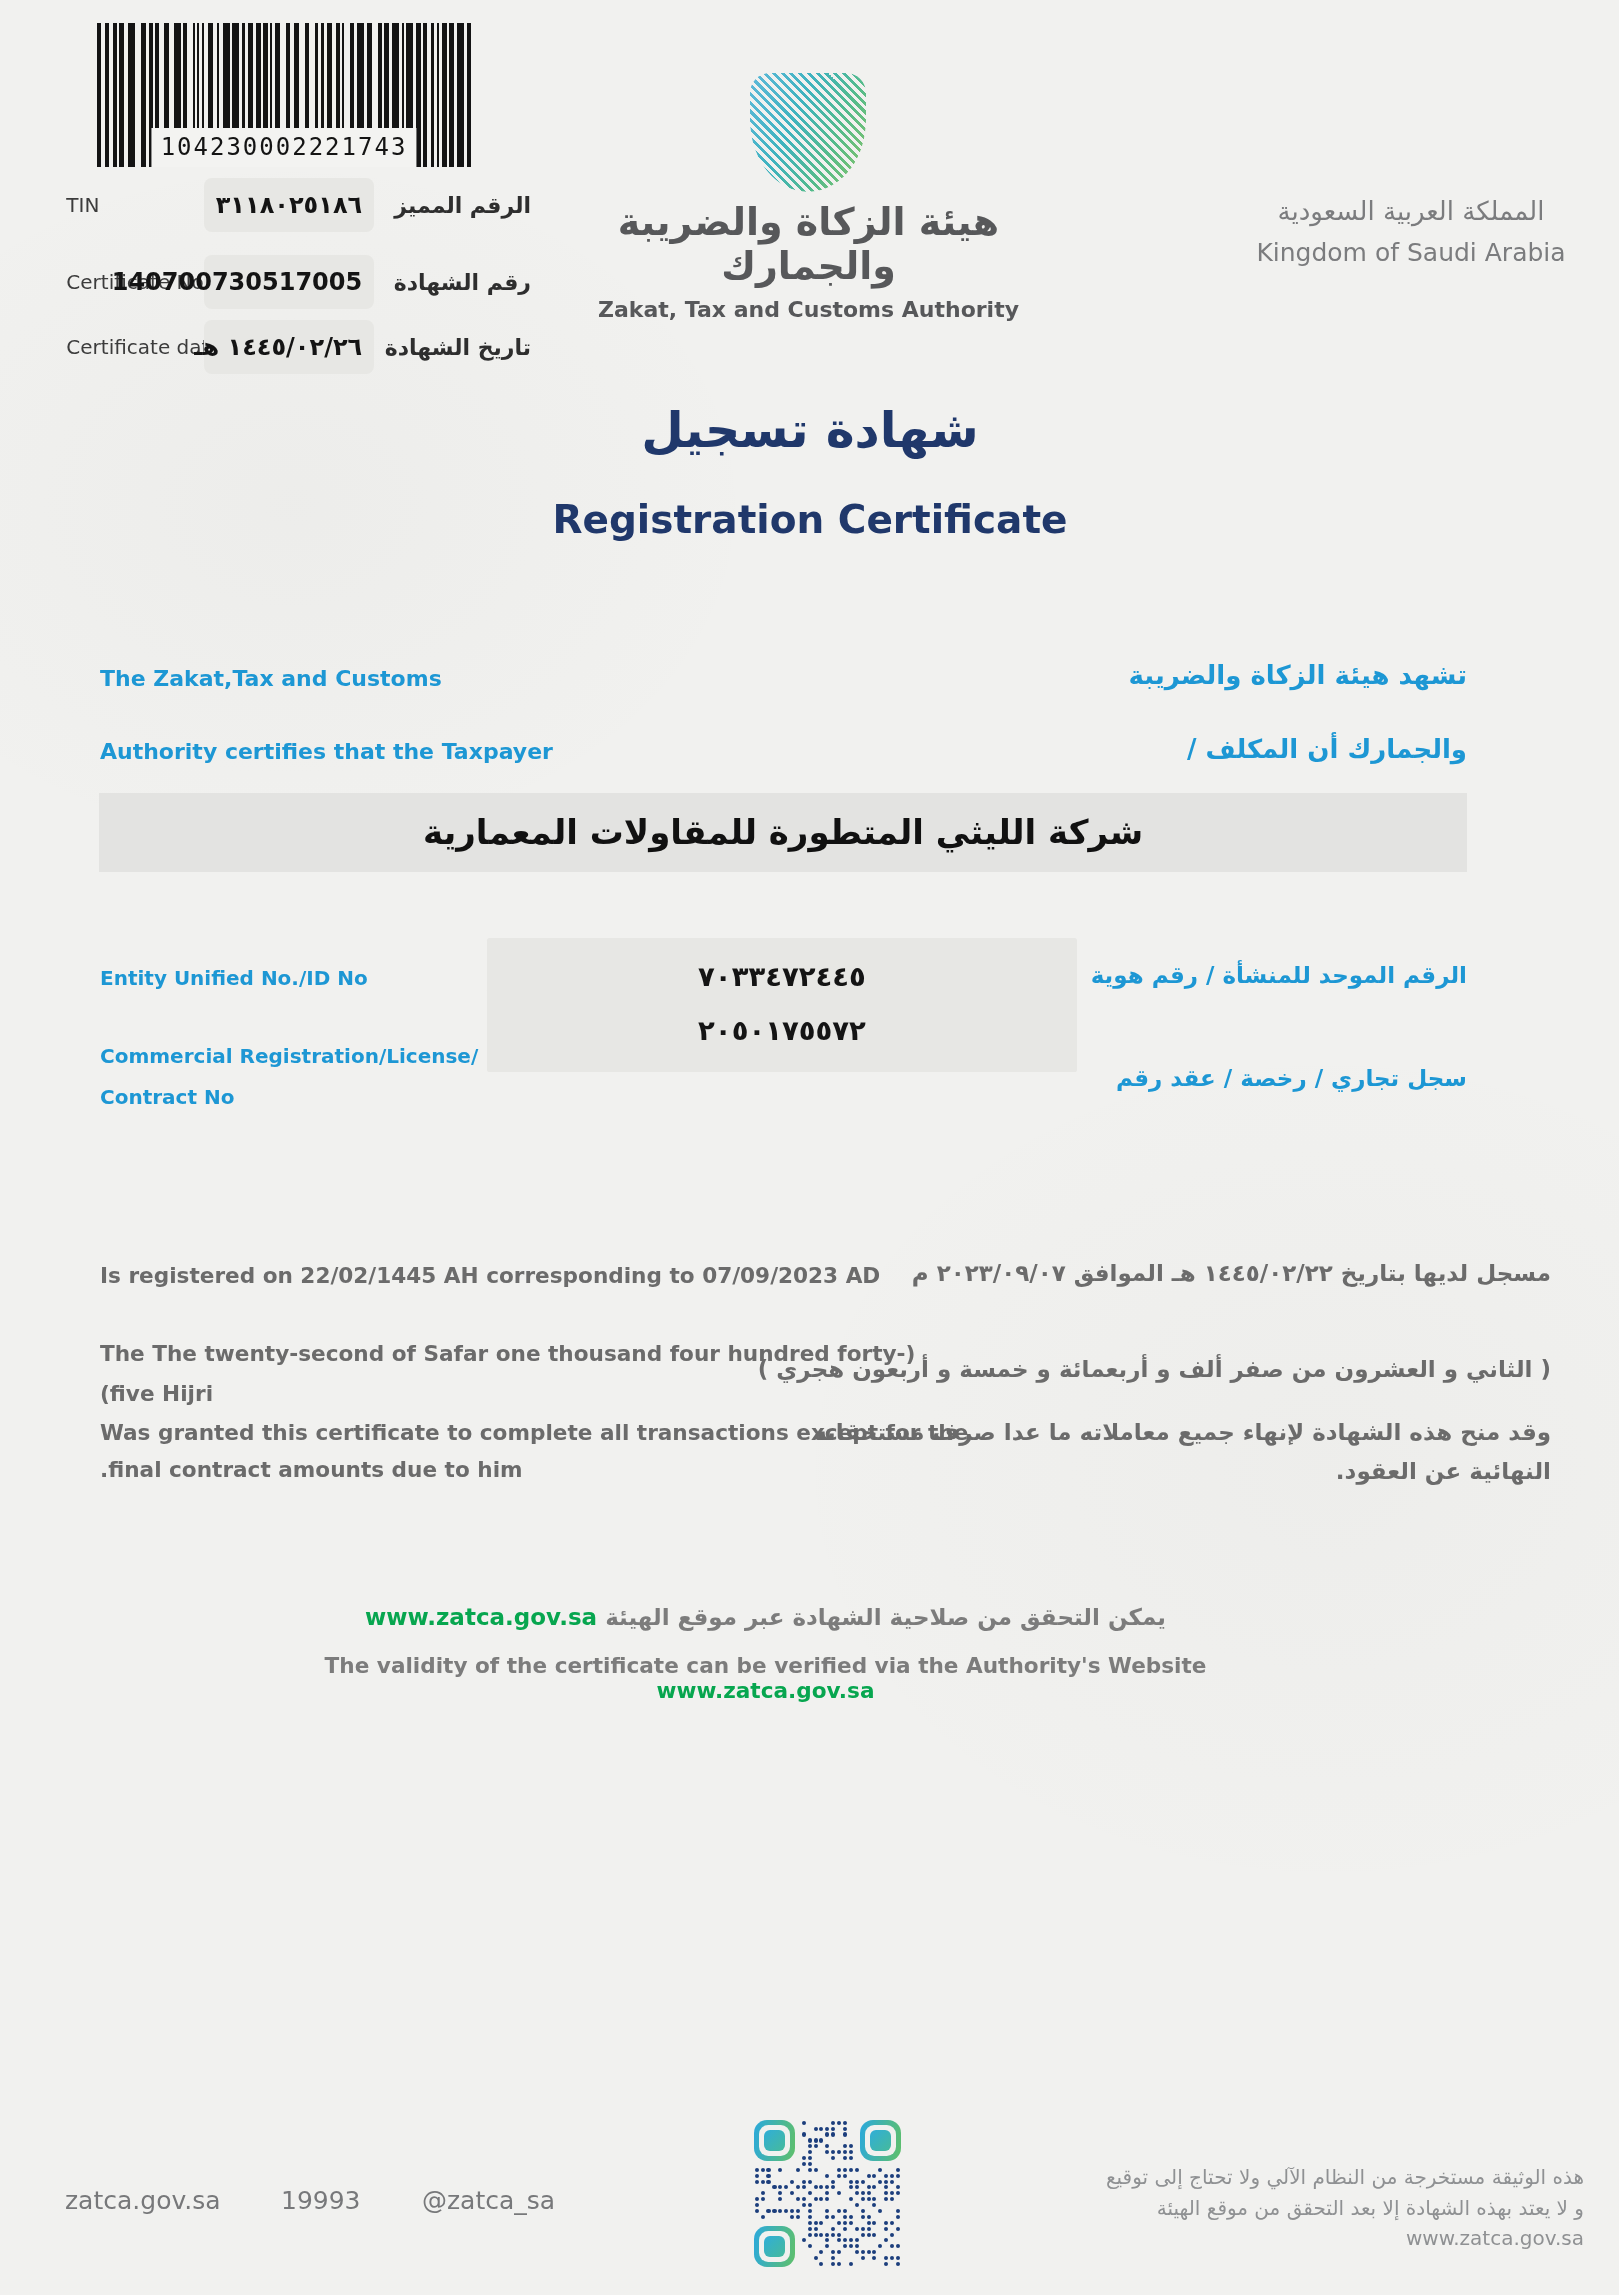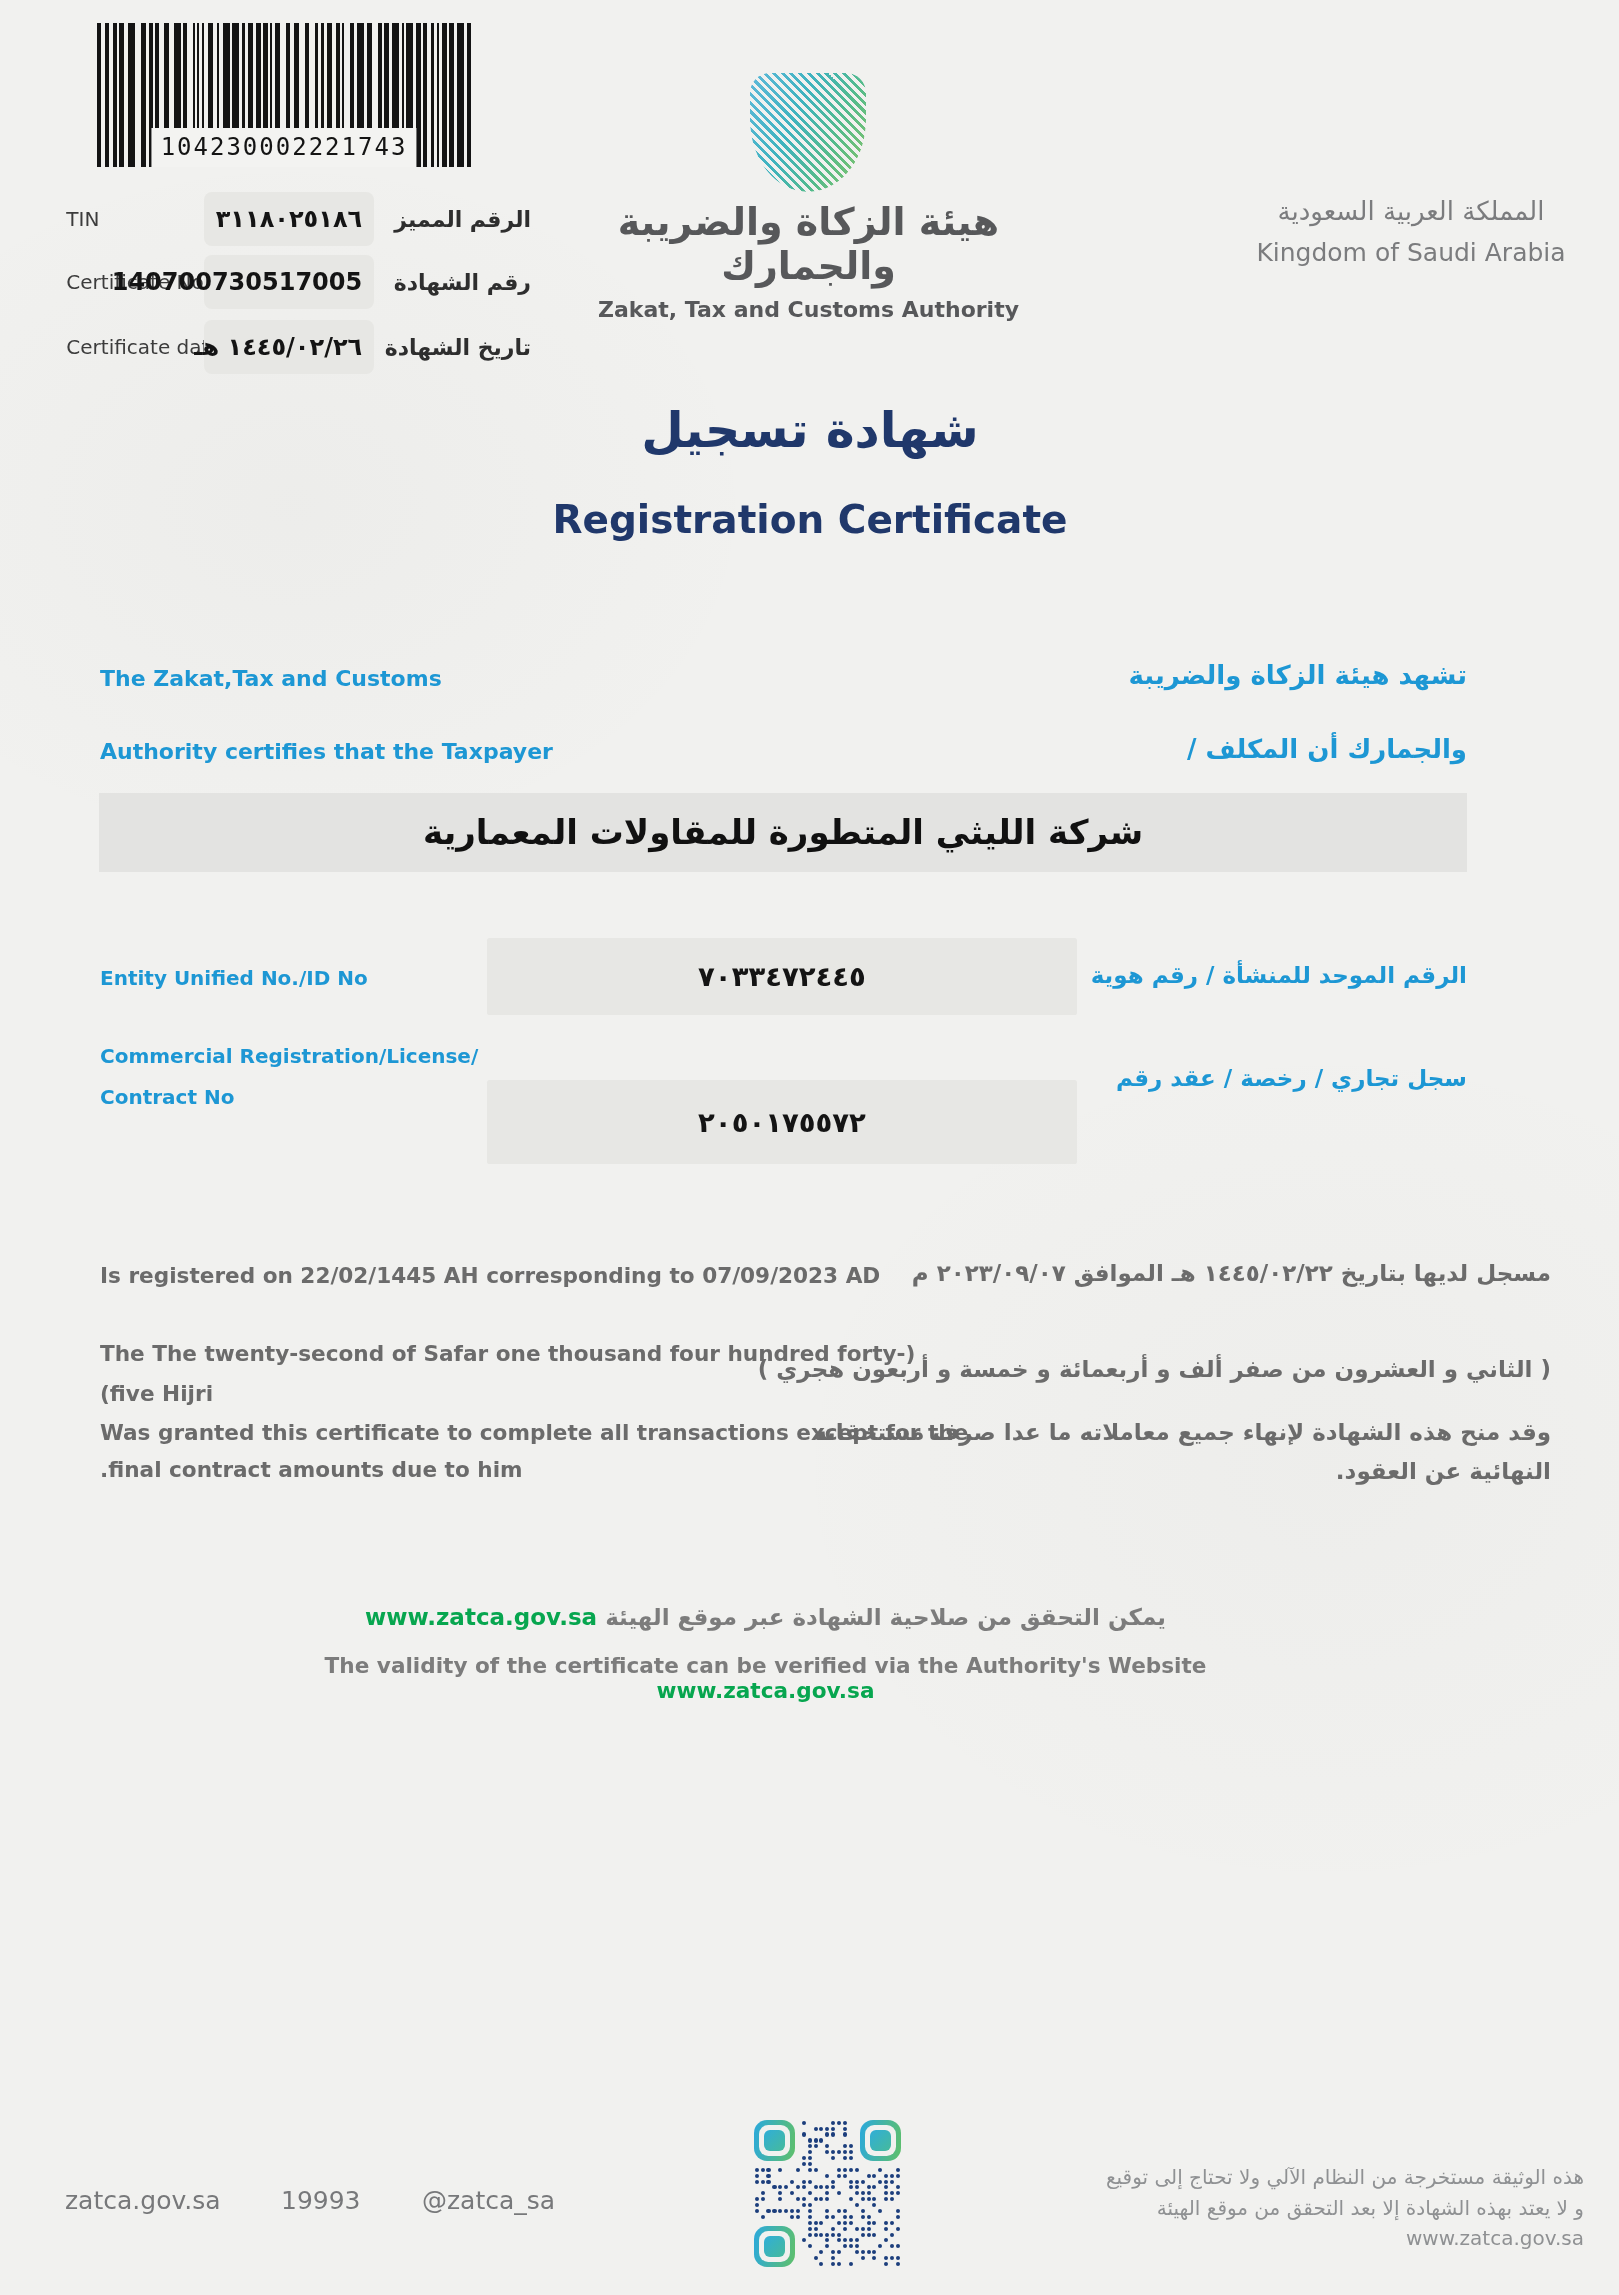"TIN" div.abs { top: 192px -> 178px }
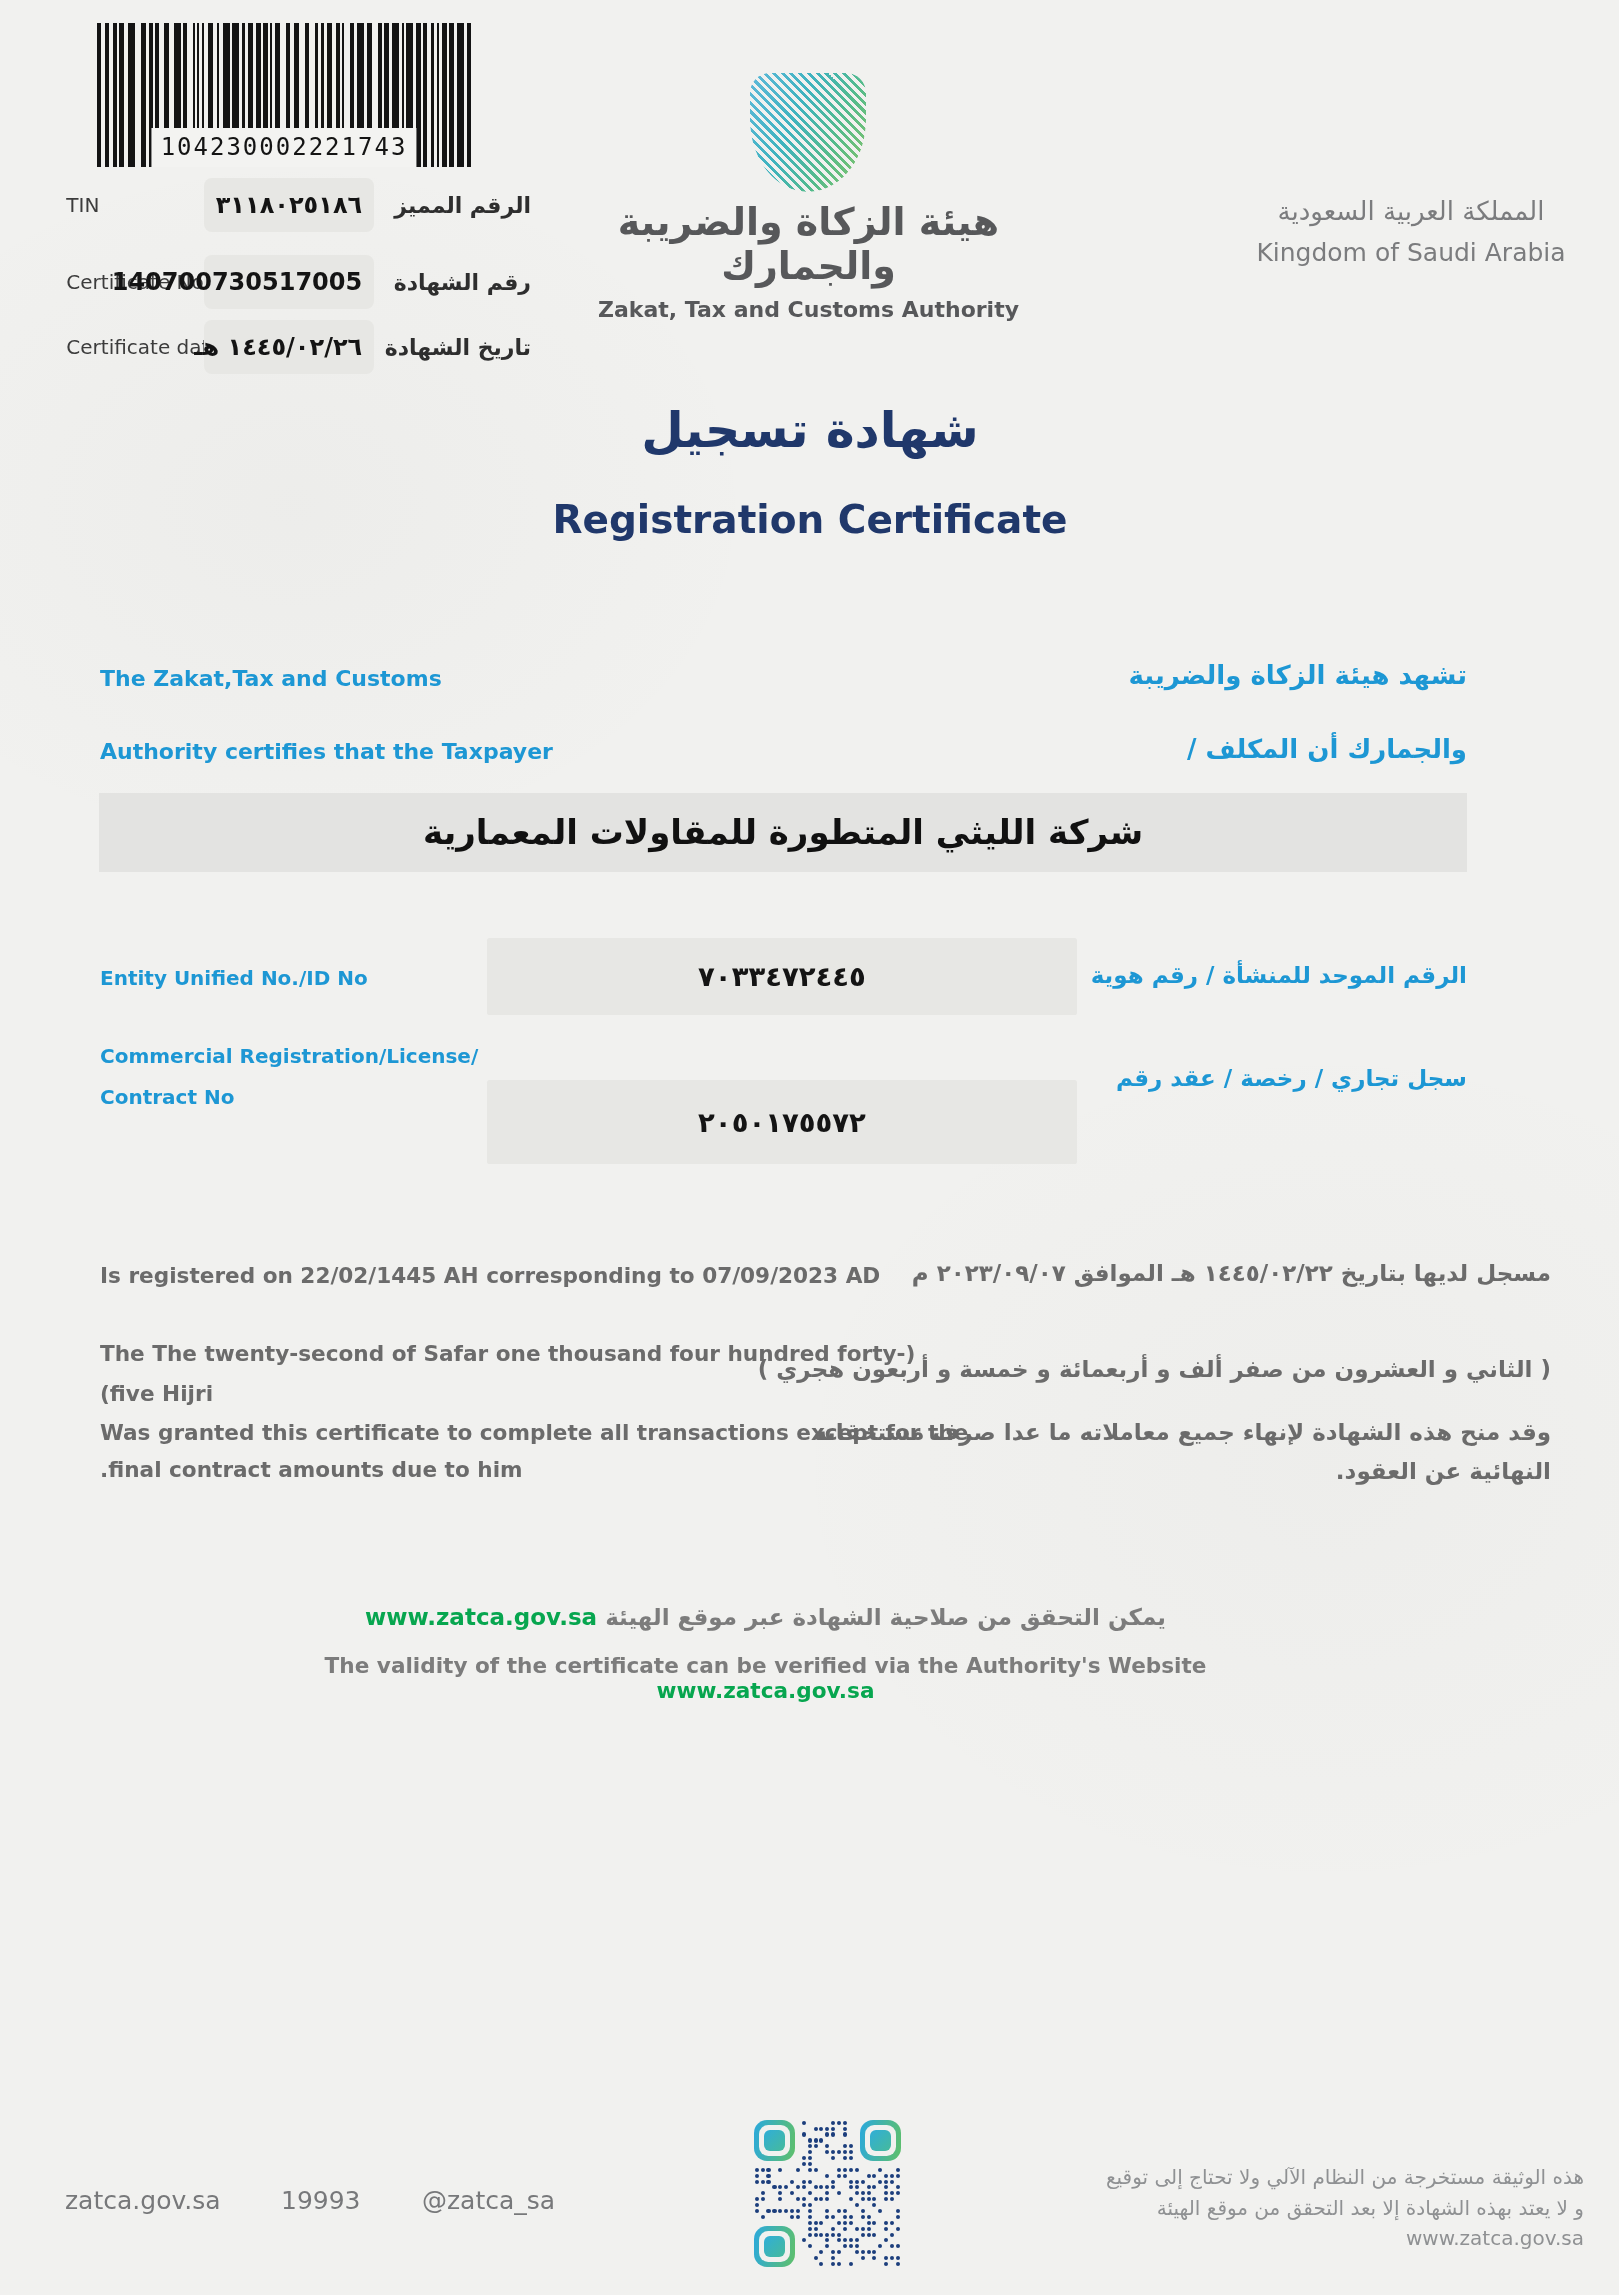"٢٠٥٠١٧٥٥٧٢" .dbox2 { top: 1080px -> 988px }
